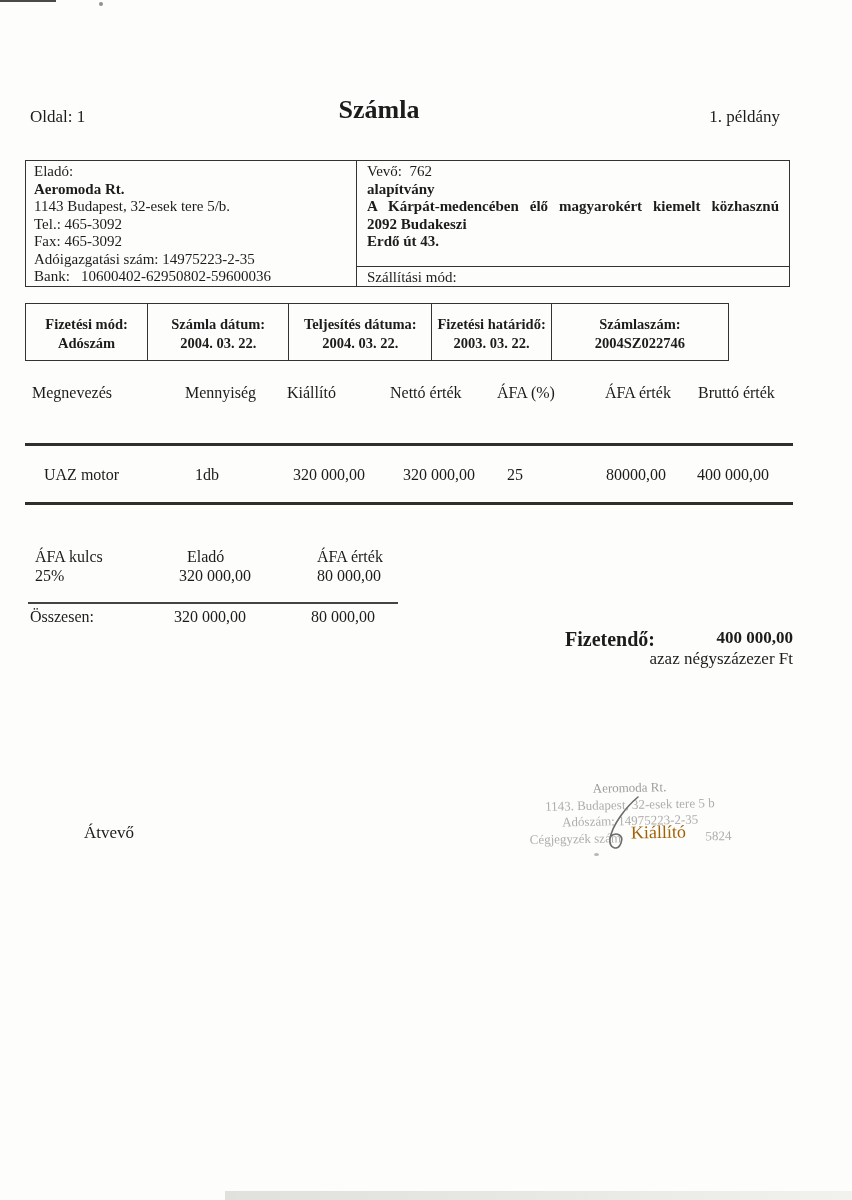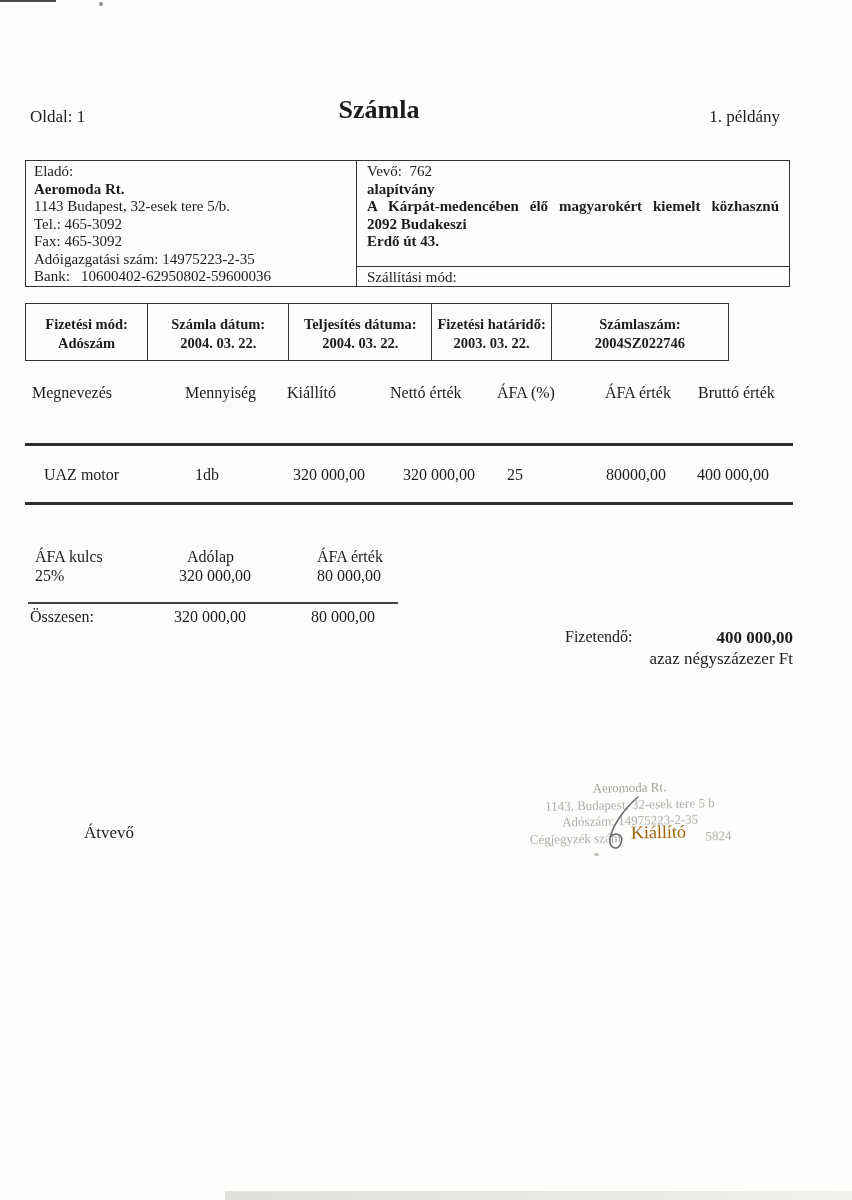"Adólap" div.abs { text: Adólap -> Eladó }
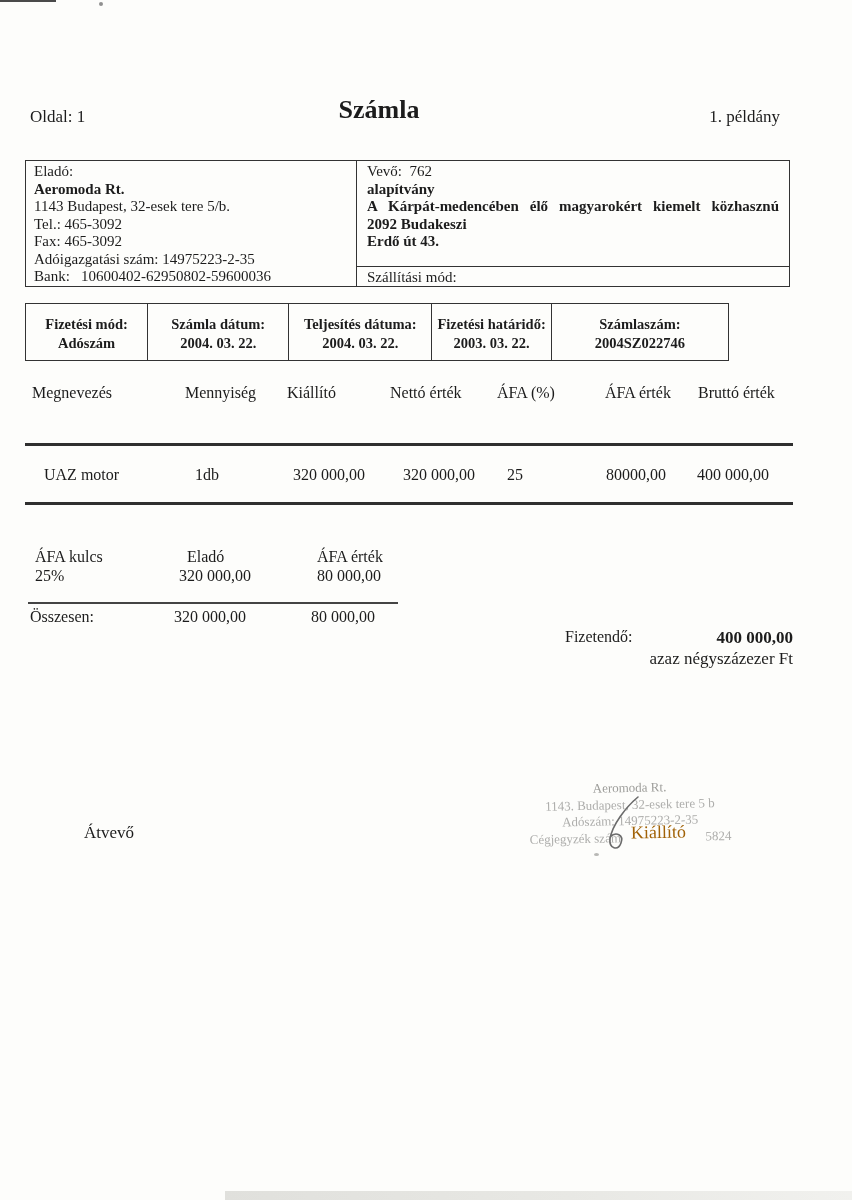"Fizetendő:" .payable-label { font-size: 16px -> 20px; font-weight: normal -> bold }
